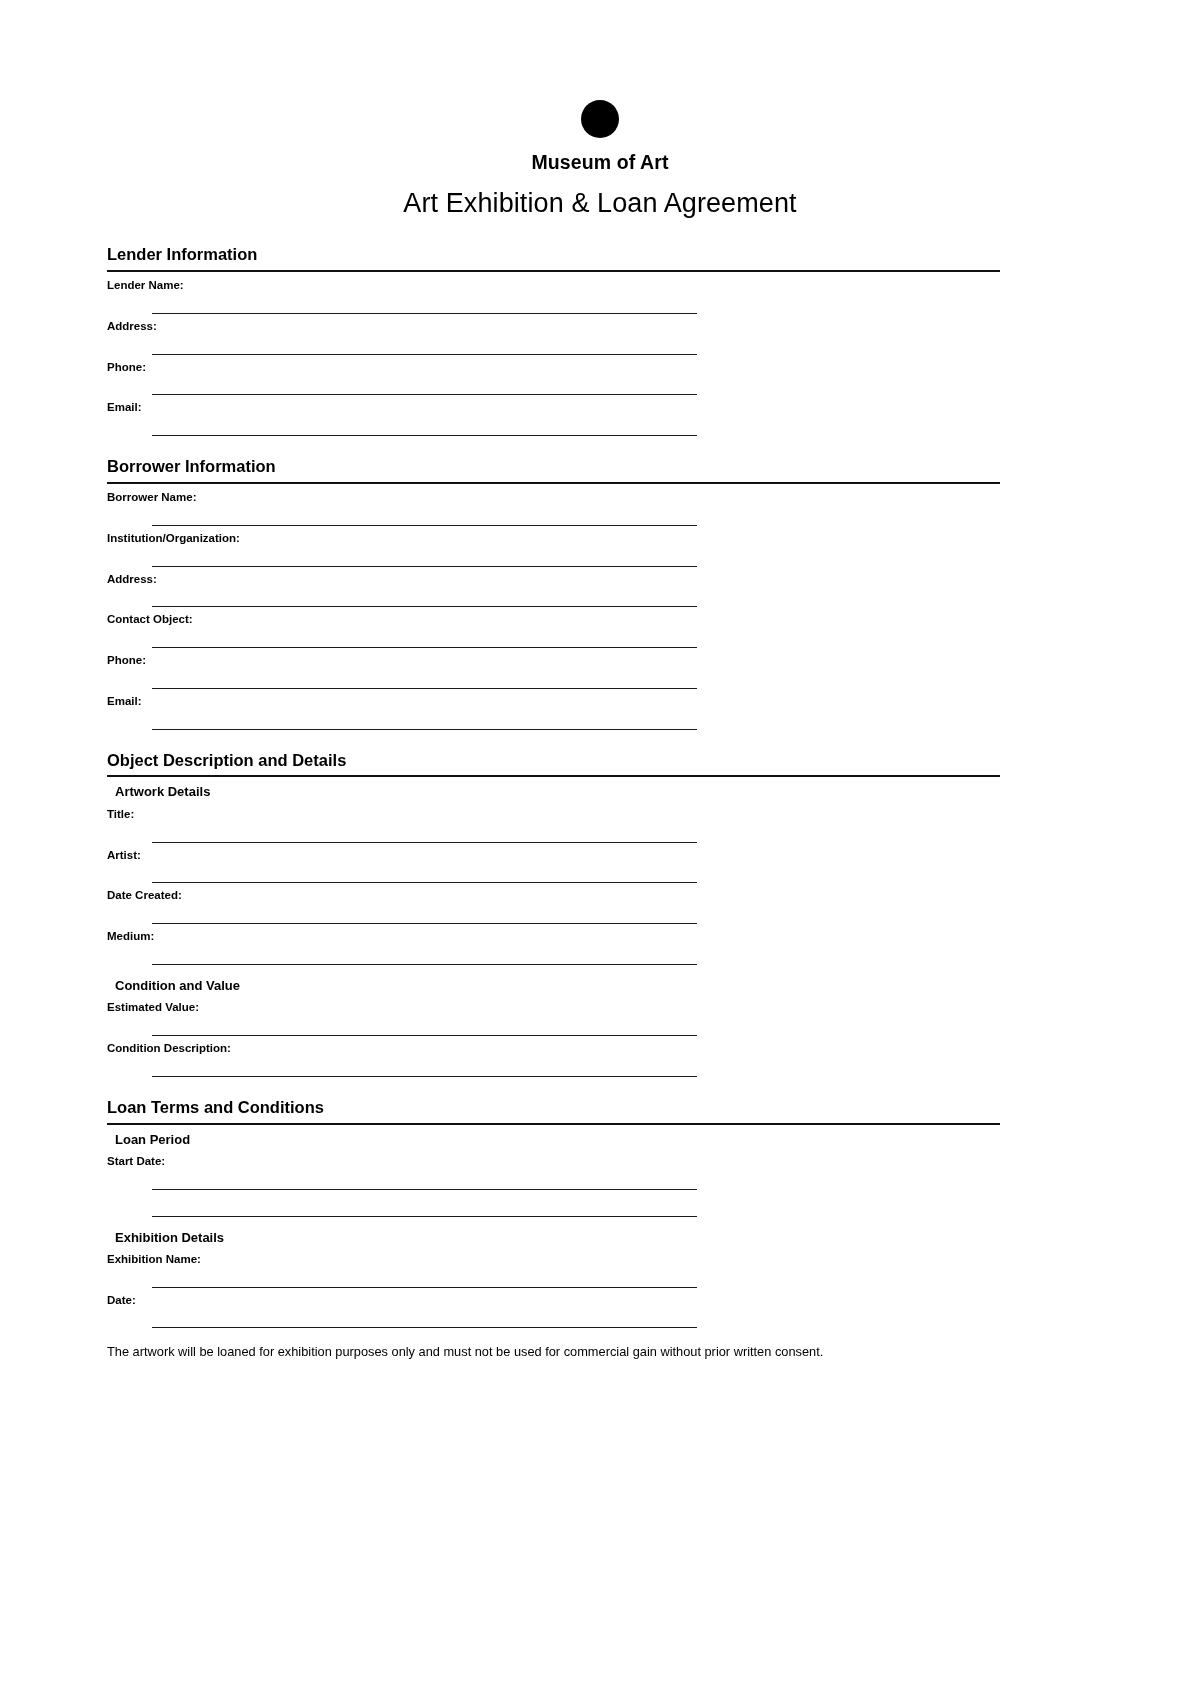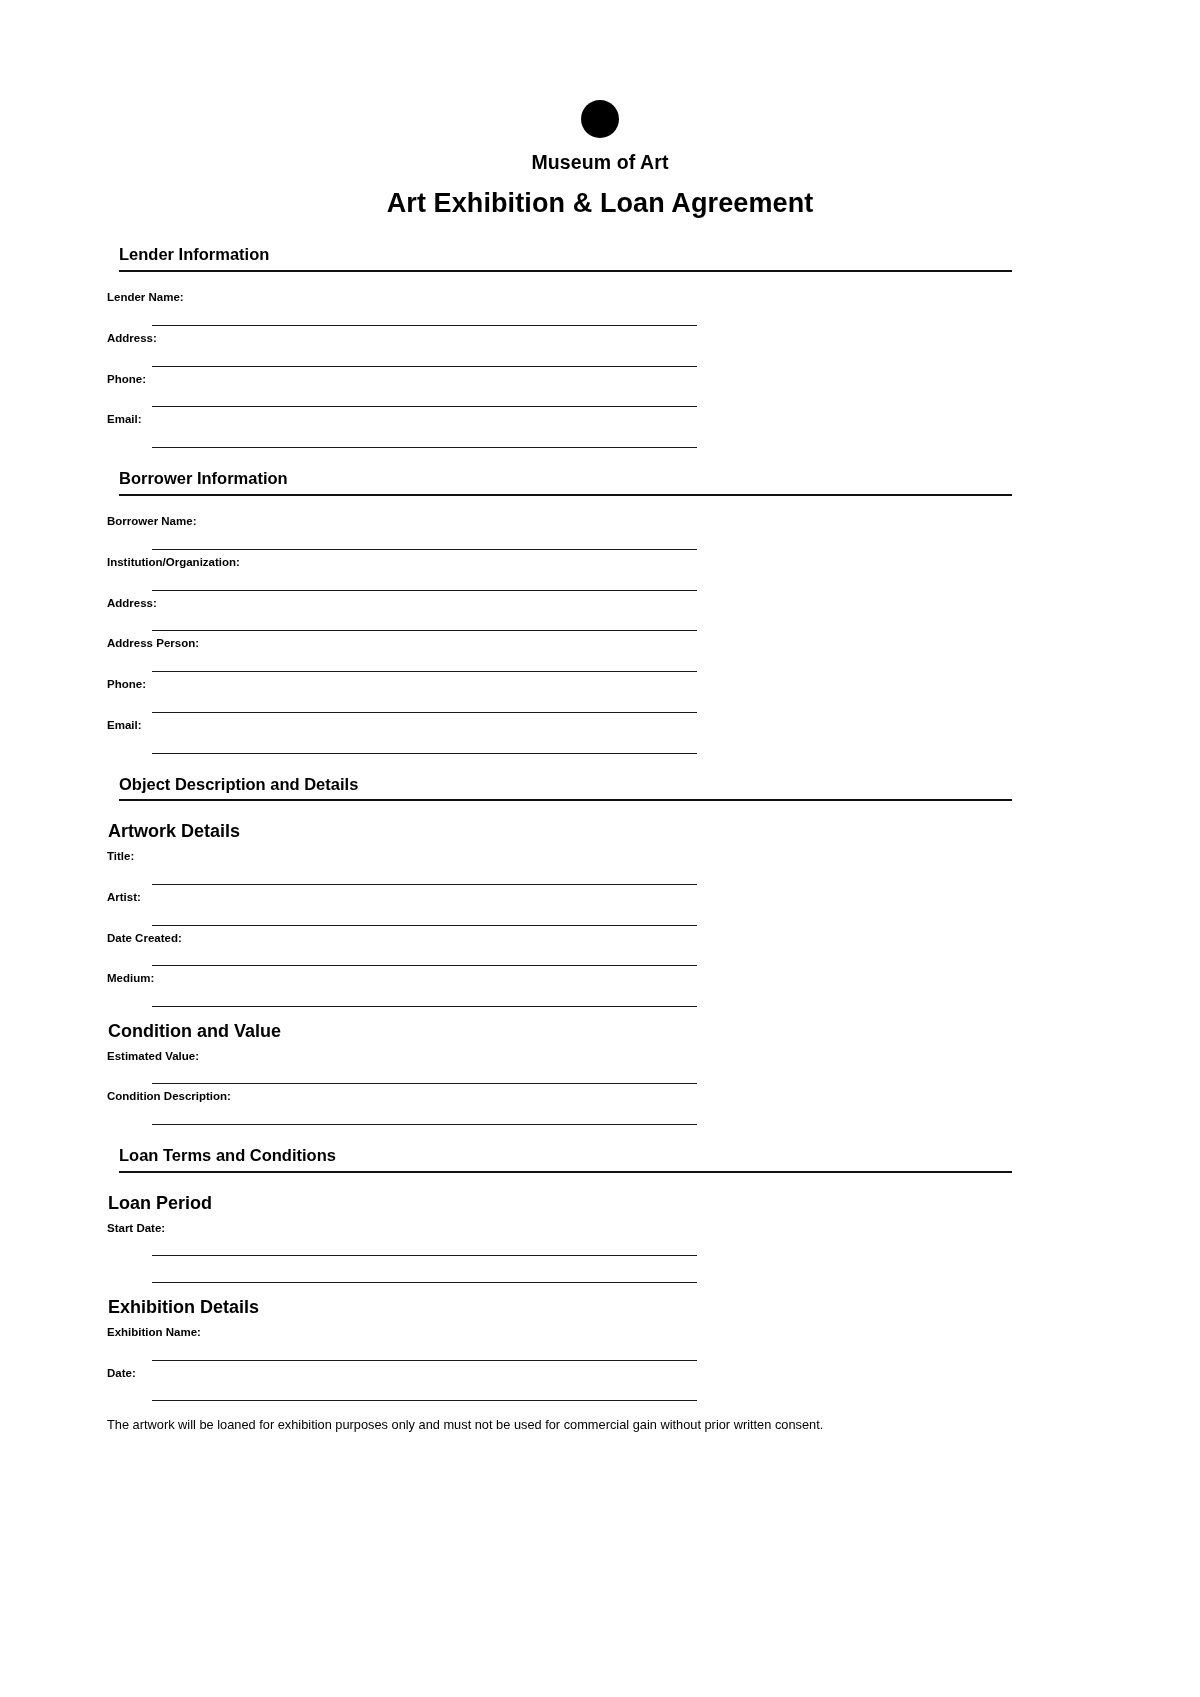"Art Exhibition & Loan Agreement" .doc-title { font-weight: bold -> normal }
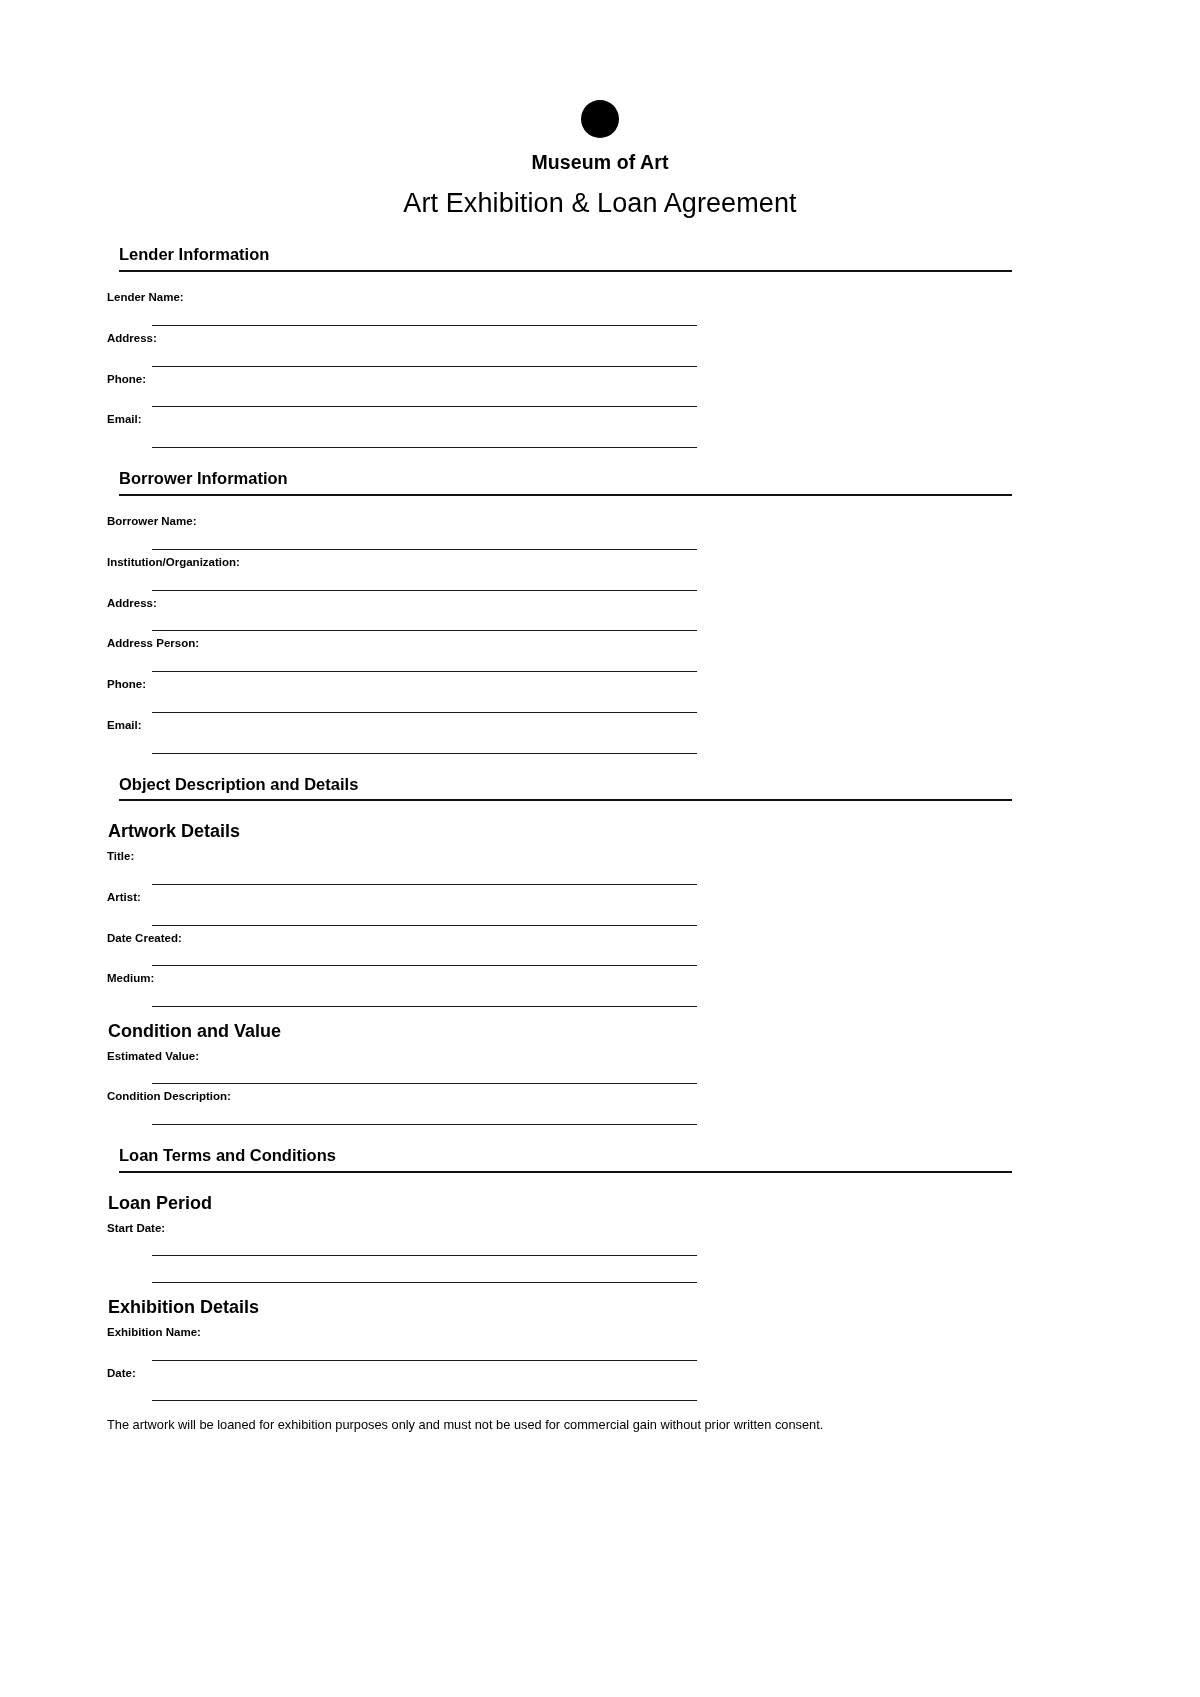"Lender Information" .section-heading { margin: 12px -> 0 }
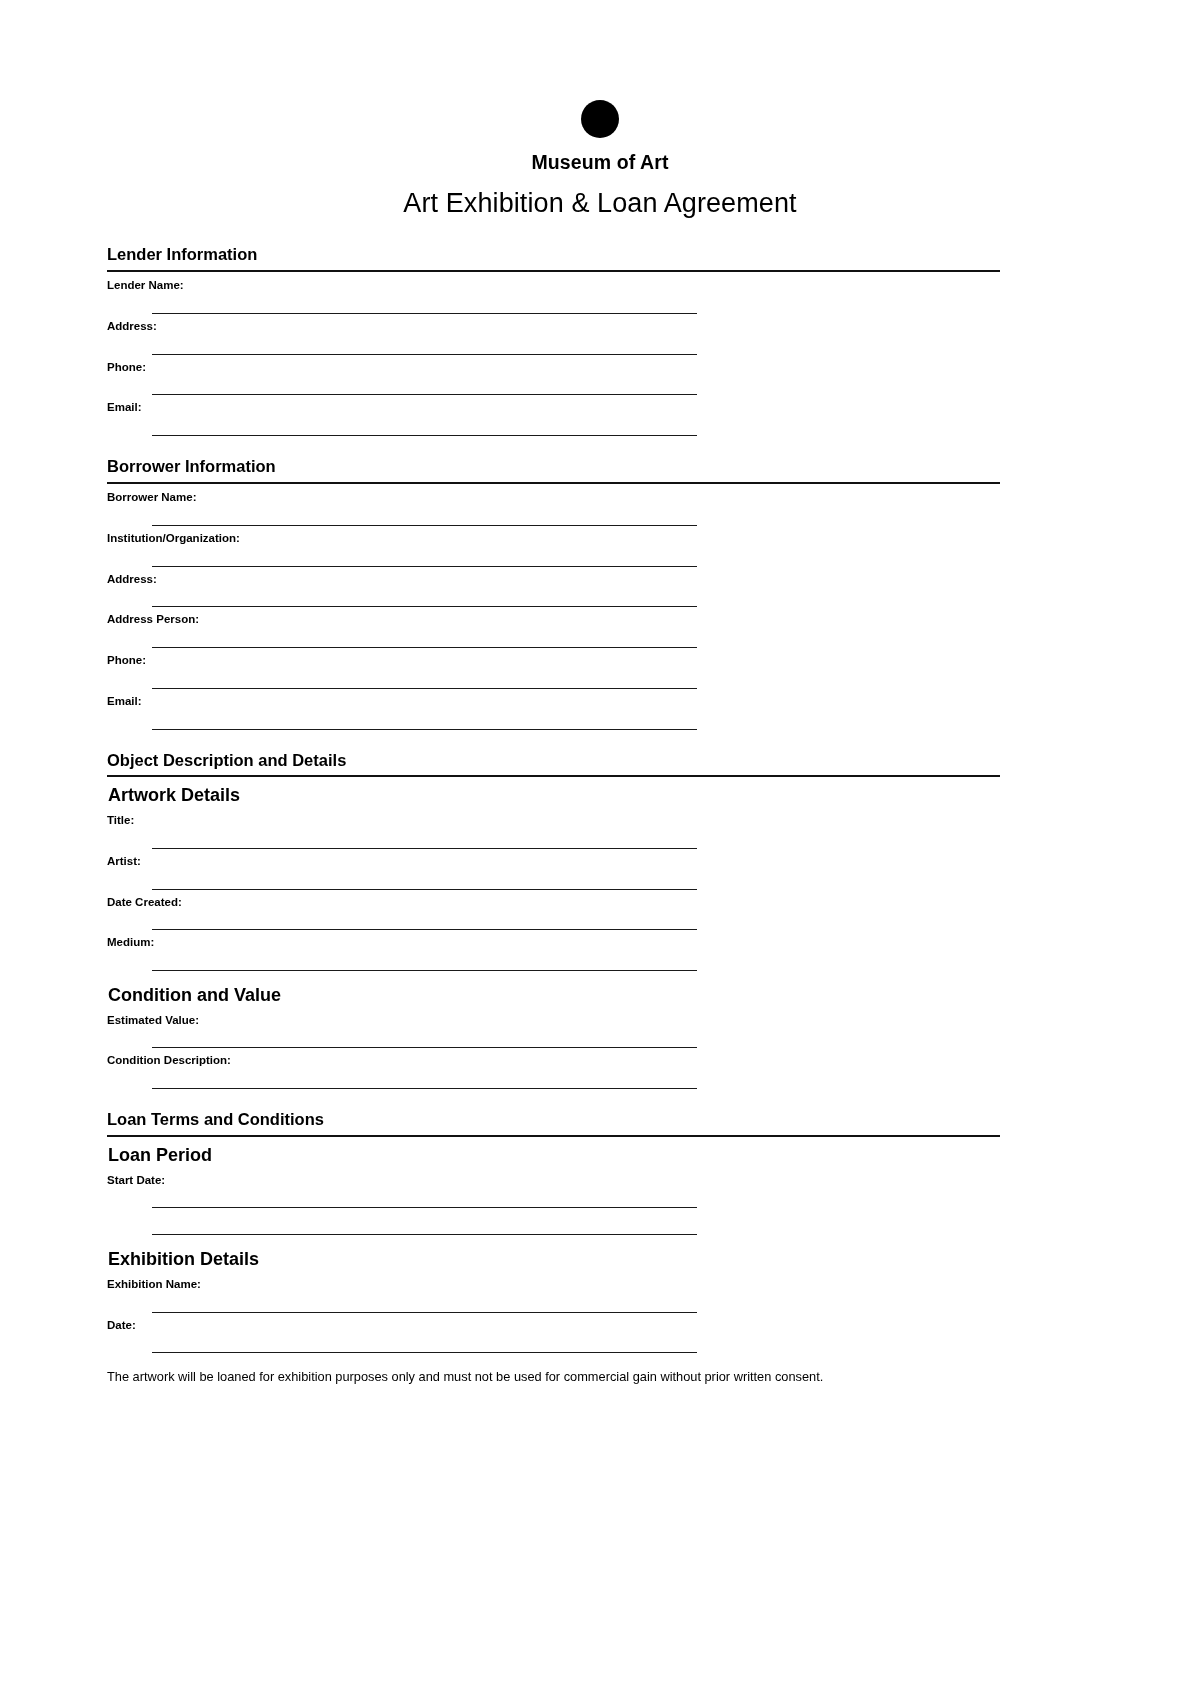"Address Person:" span.field-label { text: Address Person -> Contact Object }
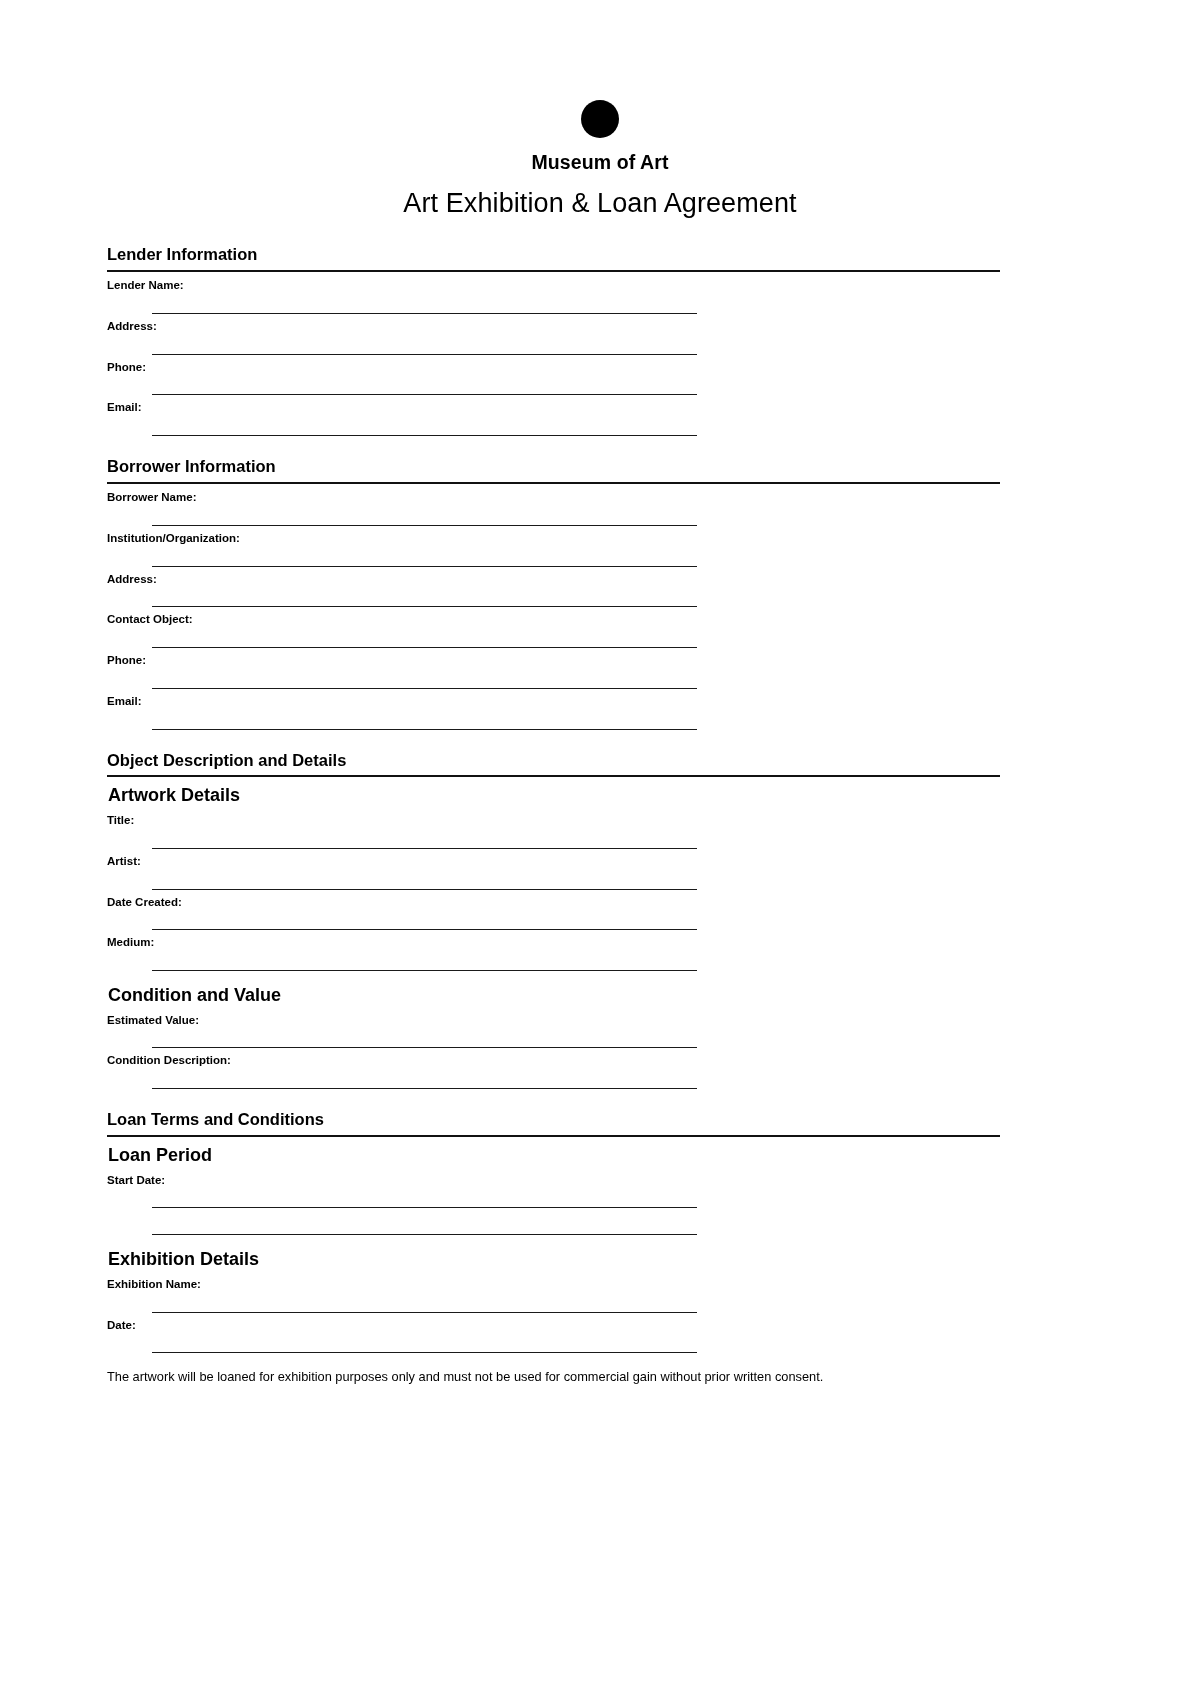"Artwork Details" .subsection-heading { font-size: 18px -> 13px; margin: 0 0 1px 1px -> 0 0 1px 8px }
